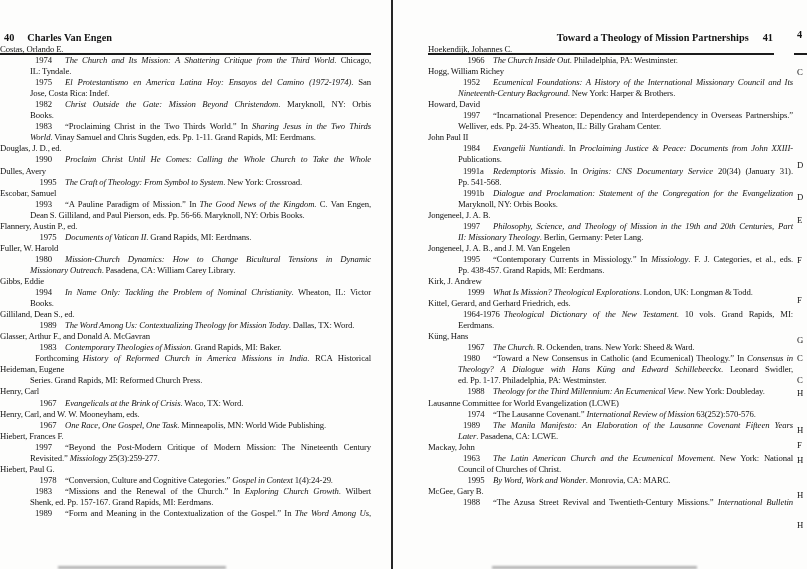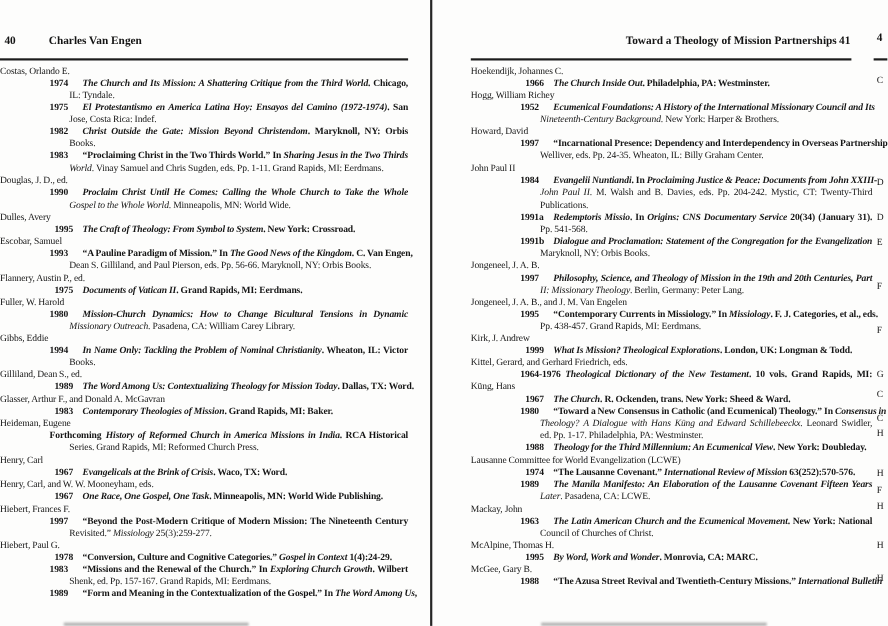"40" .page-l .phead { gap: 30px -> 13px }
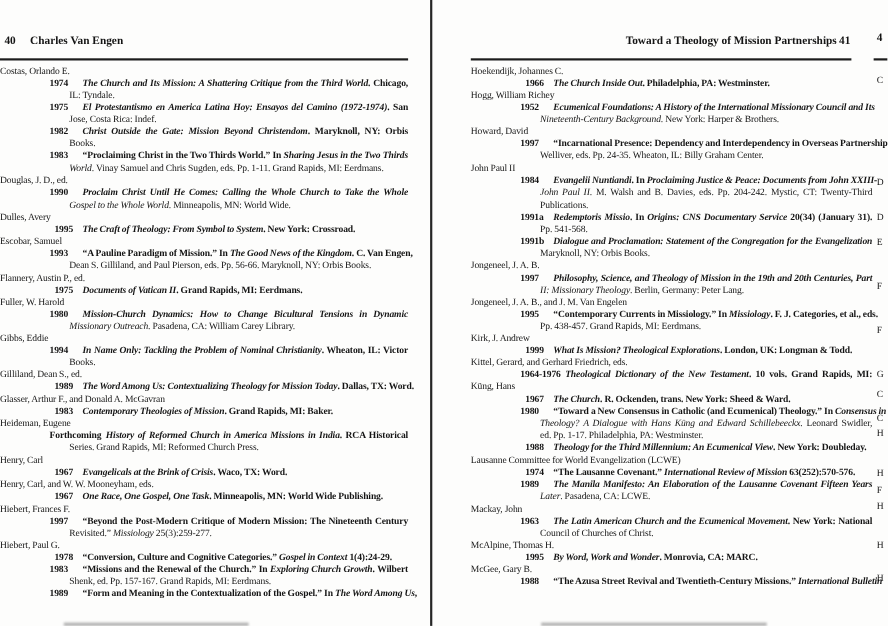"Toward a Theology of Mission" .page-r .phead { gap: 2px -> 14px }
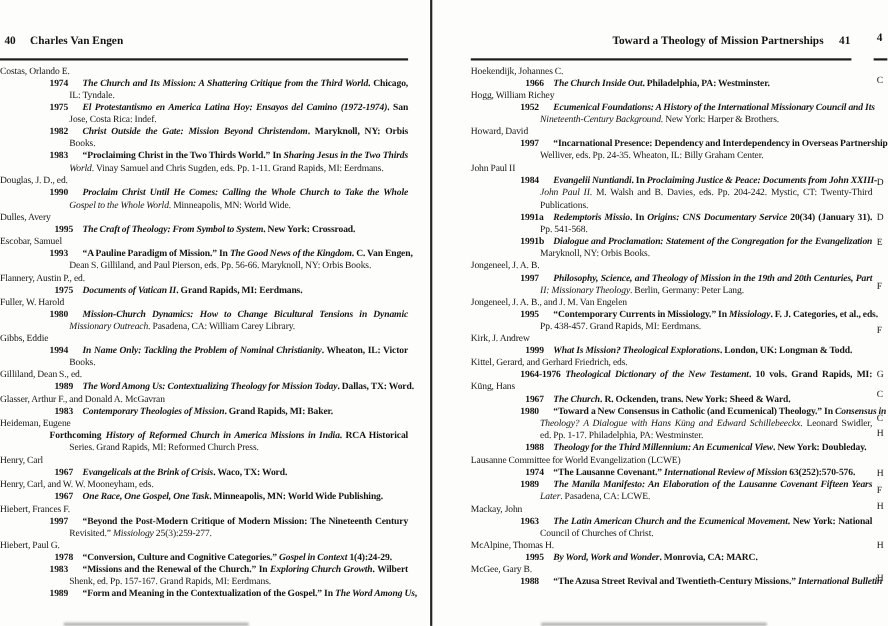"Costas, Orlando E." .bib { top: 59px -> 44px }
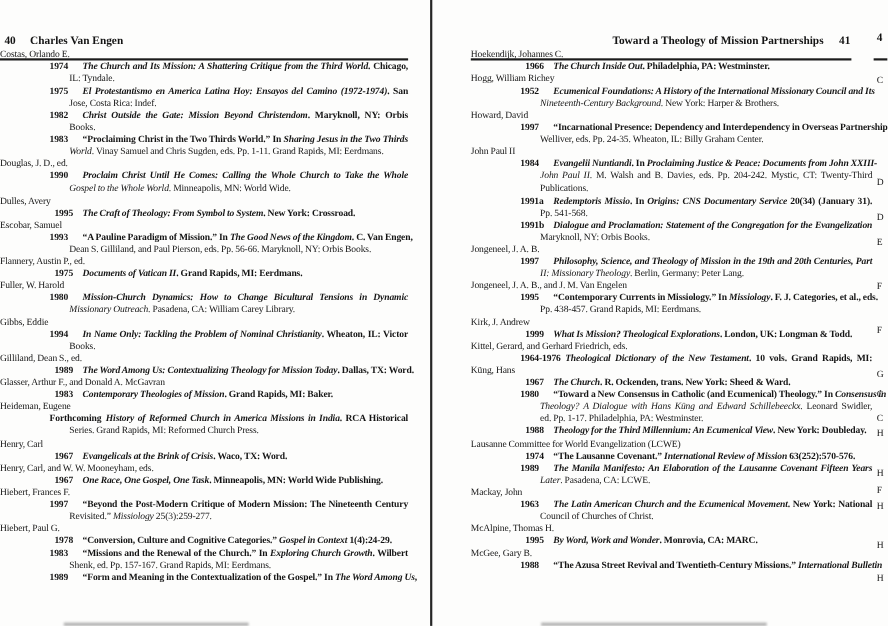"1974 The Church and Its" .ln.first { font-weight: bold -> none; padding-left: 45px -> 35px }
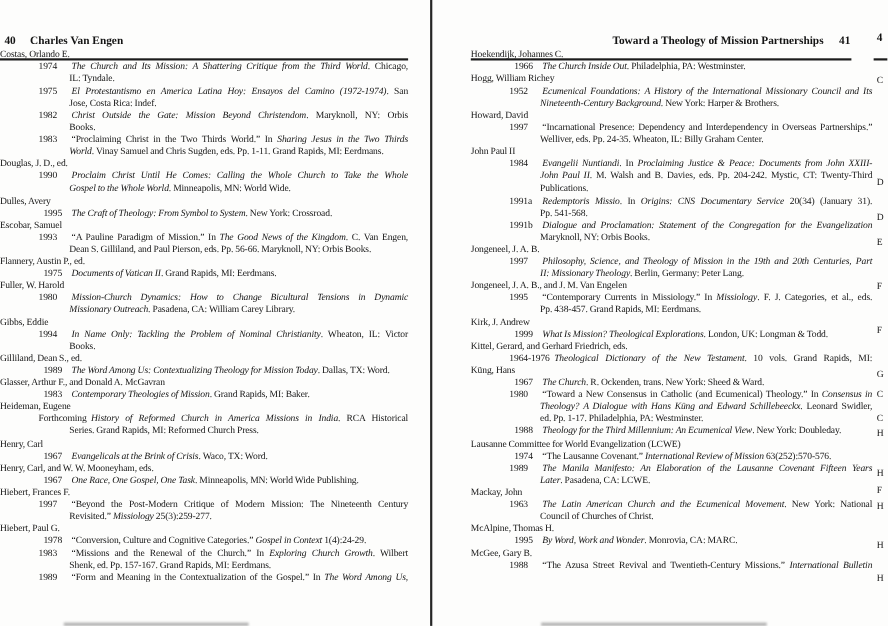"IL: Tyndale." .ln.cont { padding-left: 63px -> 30px }
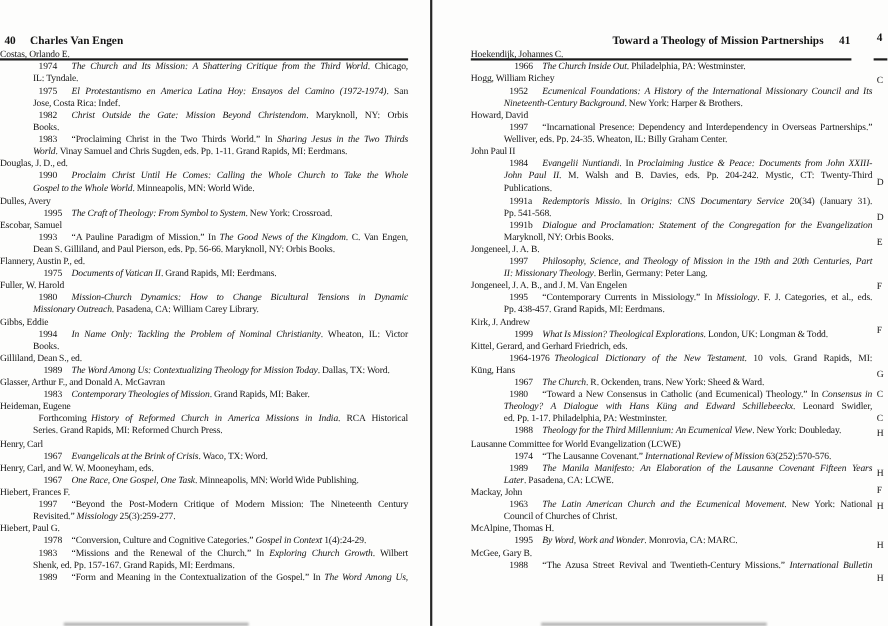"John Paul II. M. Walsh" div.ln { html: <div><span>John Paul II</span><span>. M. Walsh and B. Davies, eds. Pp. 204-242. Mystic, CT: Twenty-Third</span></div> -> none }
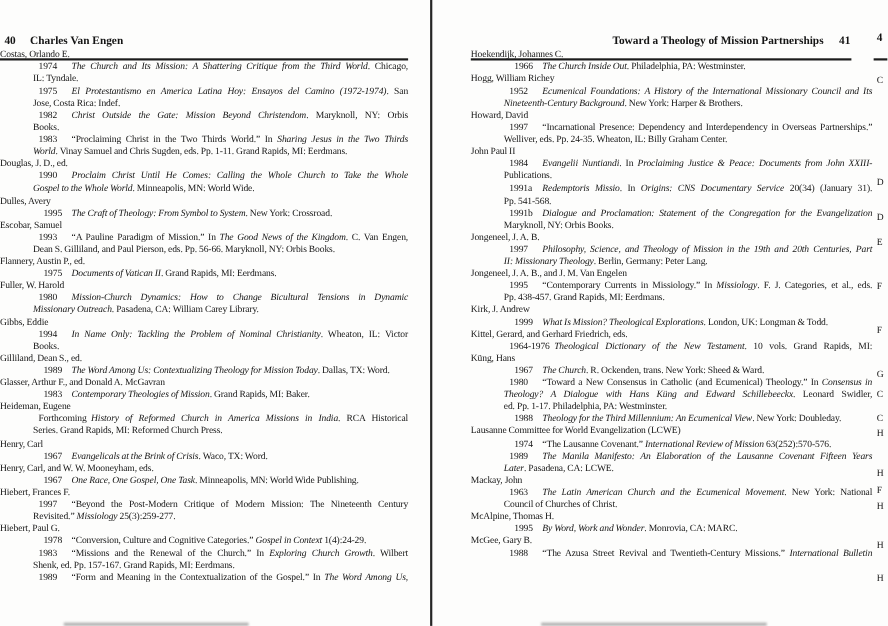"Gospel to the Whole World." div.ln { html: <div><span>Gospel to the Whole World</span><span>. Minneapolis, MN: World Wide.</span></div> -> none }
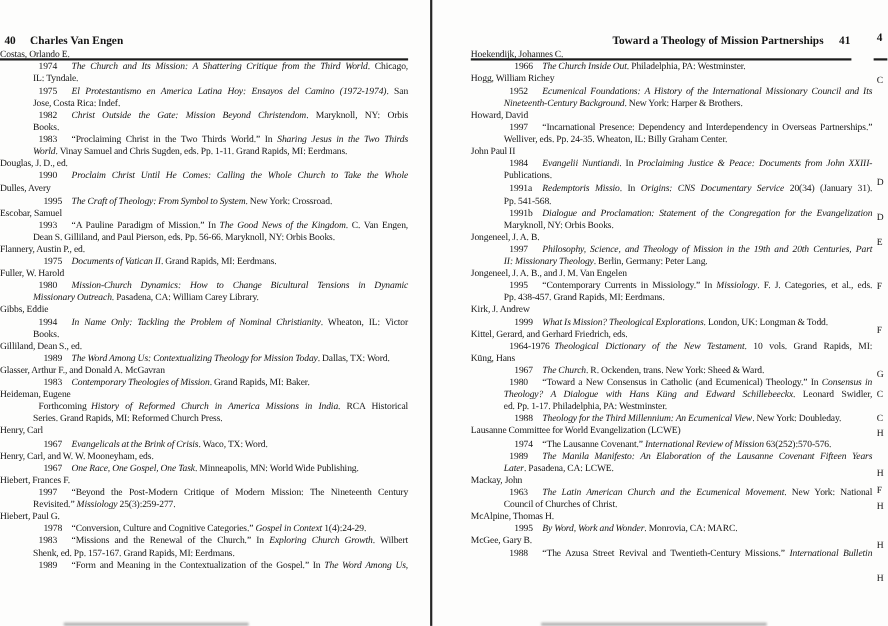"Eerdmans." div.ln { html: none -> <div><span>Eerdmans.</span></div> }
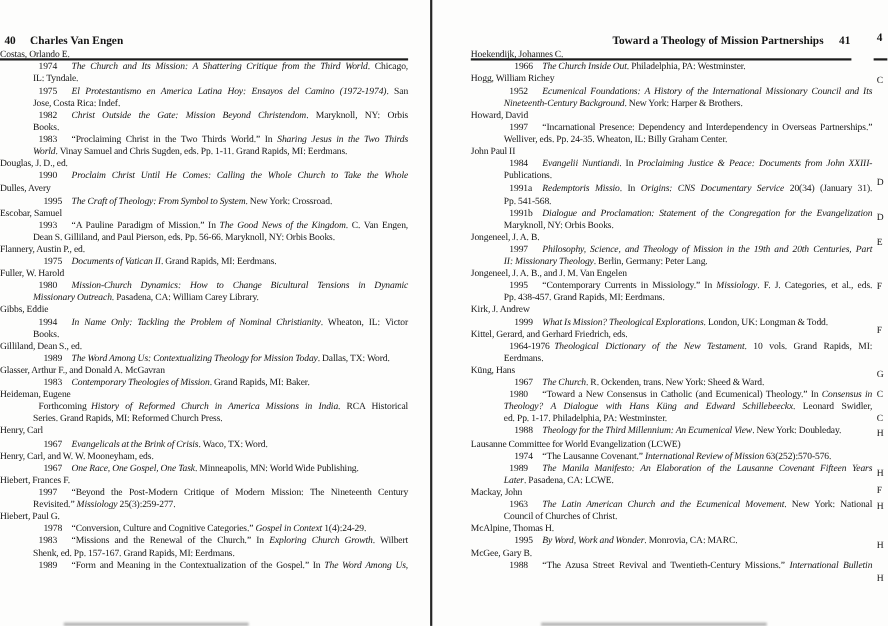"Heideman, Eugene" div.ln { order: before "Forthcoming History of Reformed Church" -> after "Forthcoming History of Reformed Church" }
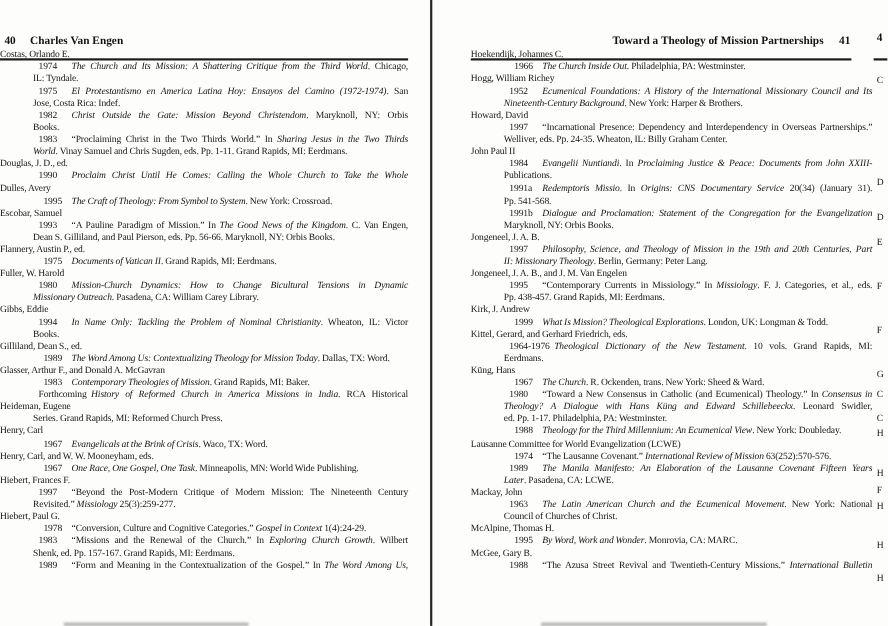"McAlpine, Thomas H." div.ln { html: <div>McAlpine, Thomas H.</div> -> none }
